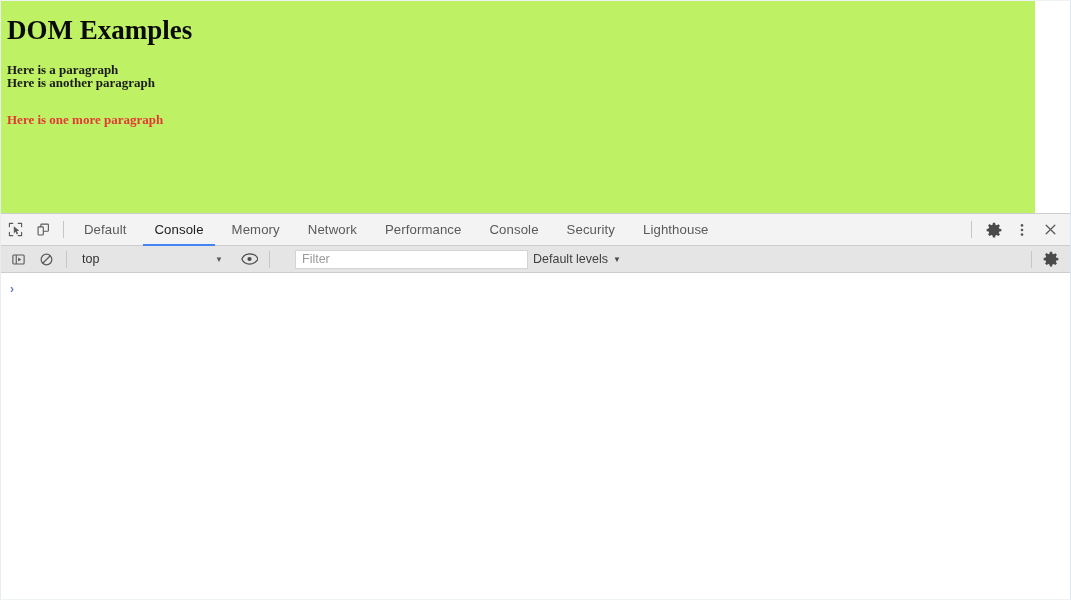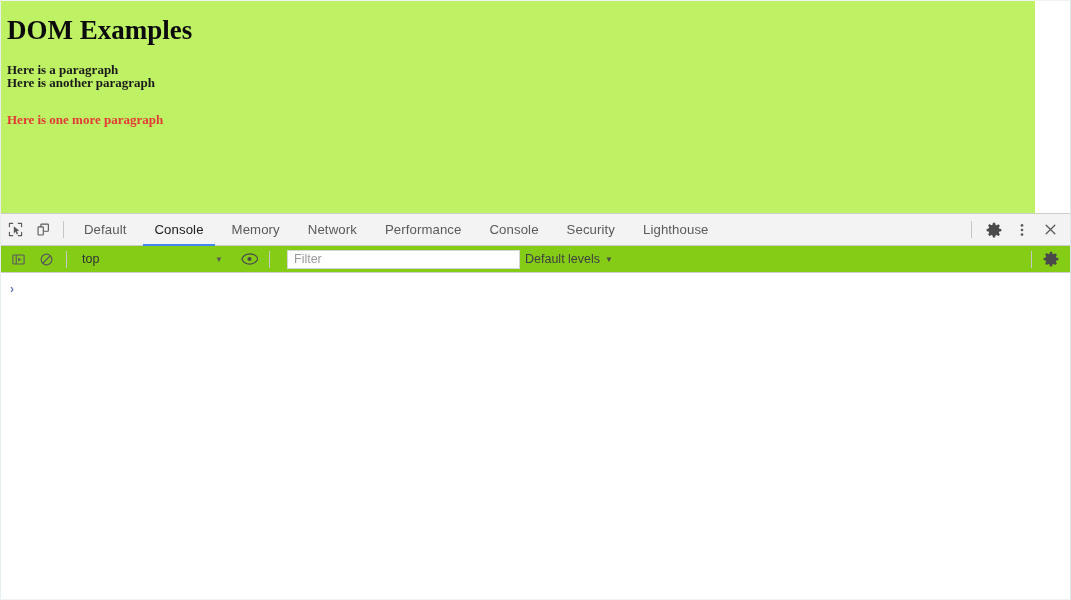"top" .dt-consolebar { background: #84cc16 -> #e5e5e5 }
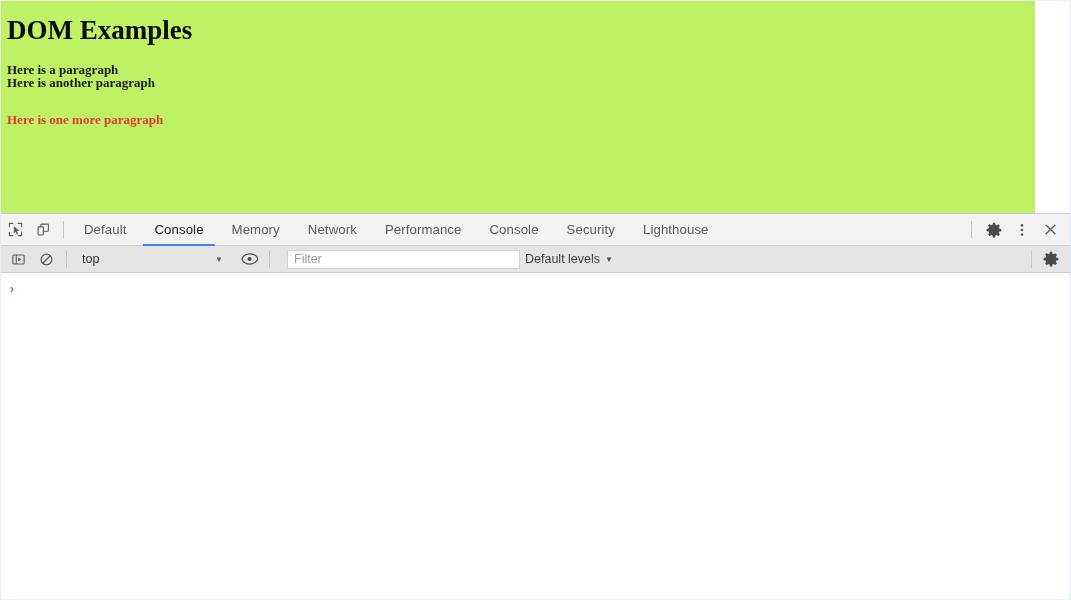"Filter" .filter-input { margin-left: 11px -> 19px }
